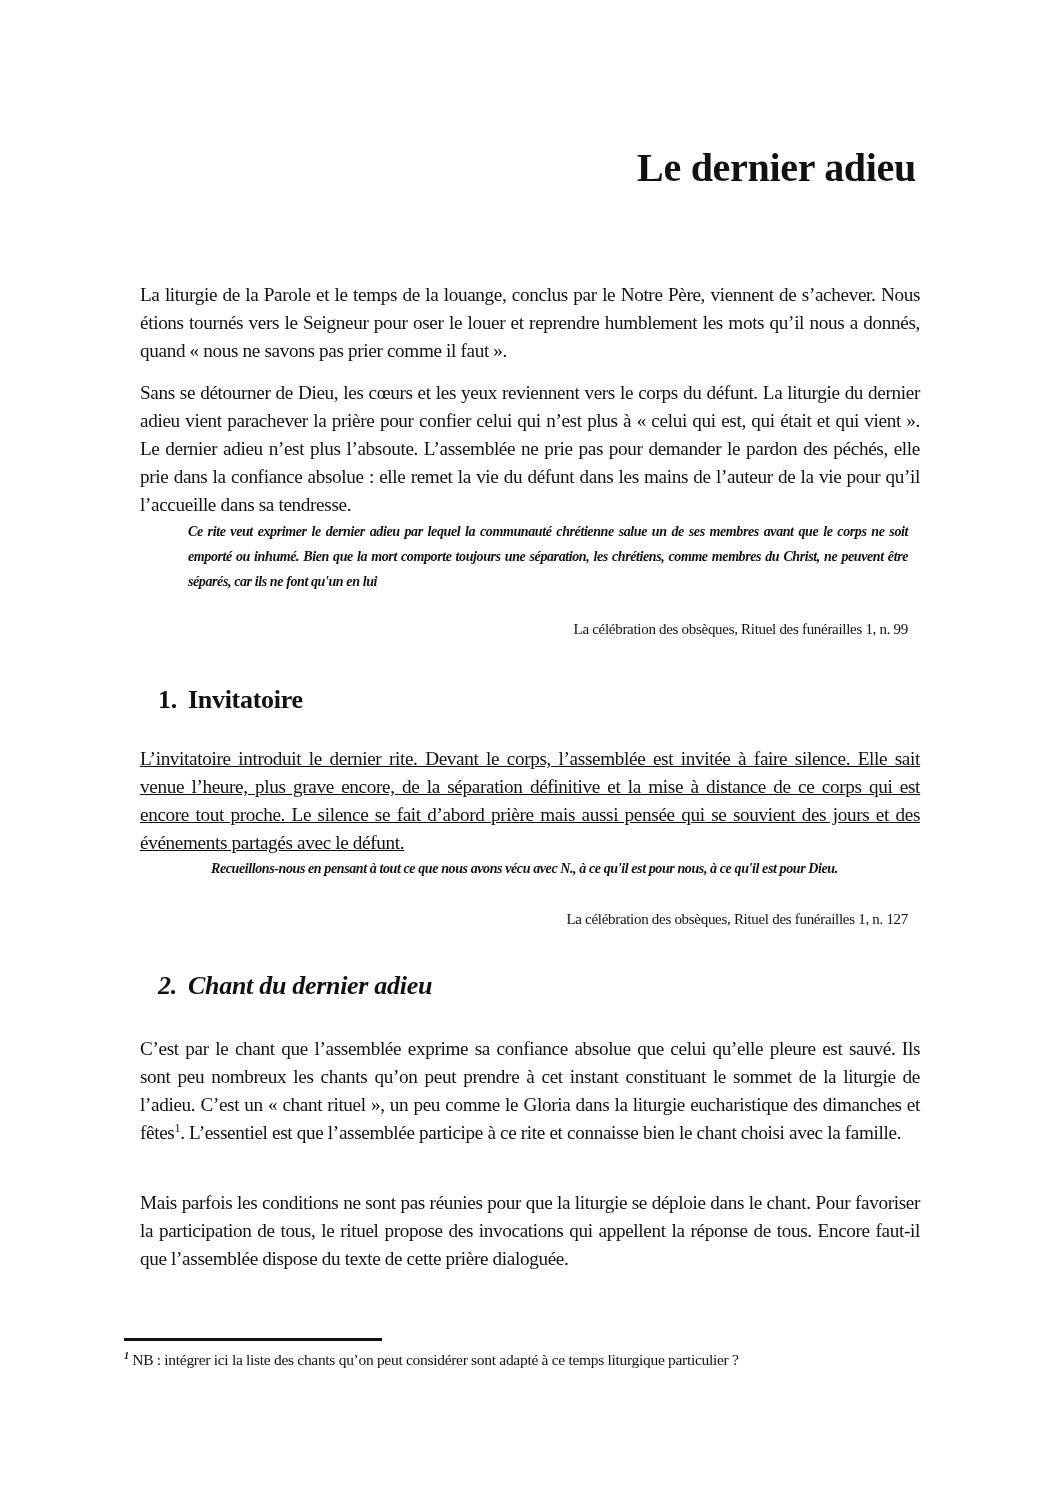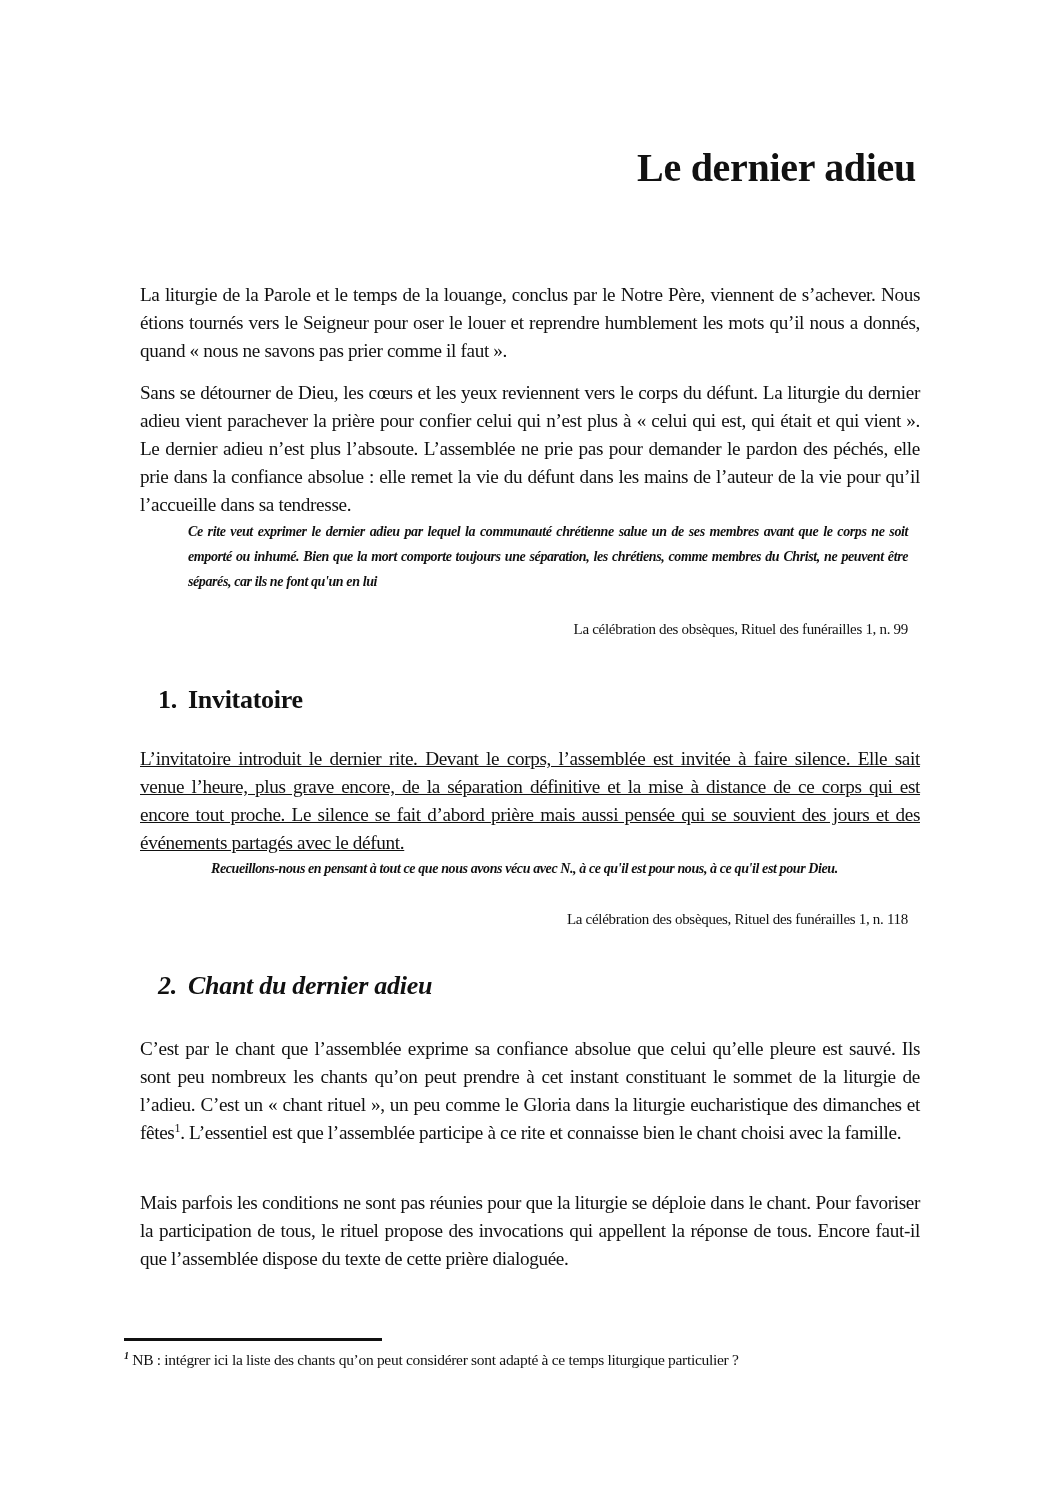"La célébration des obsèques, Rituel des funérailles 1, n. 118" p.source { text: 118 -> 127 }
